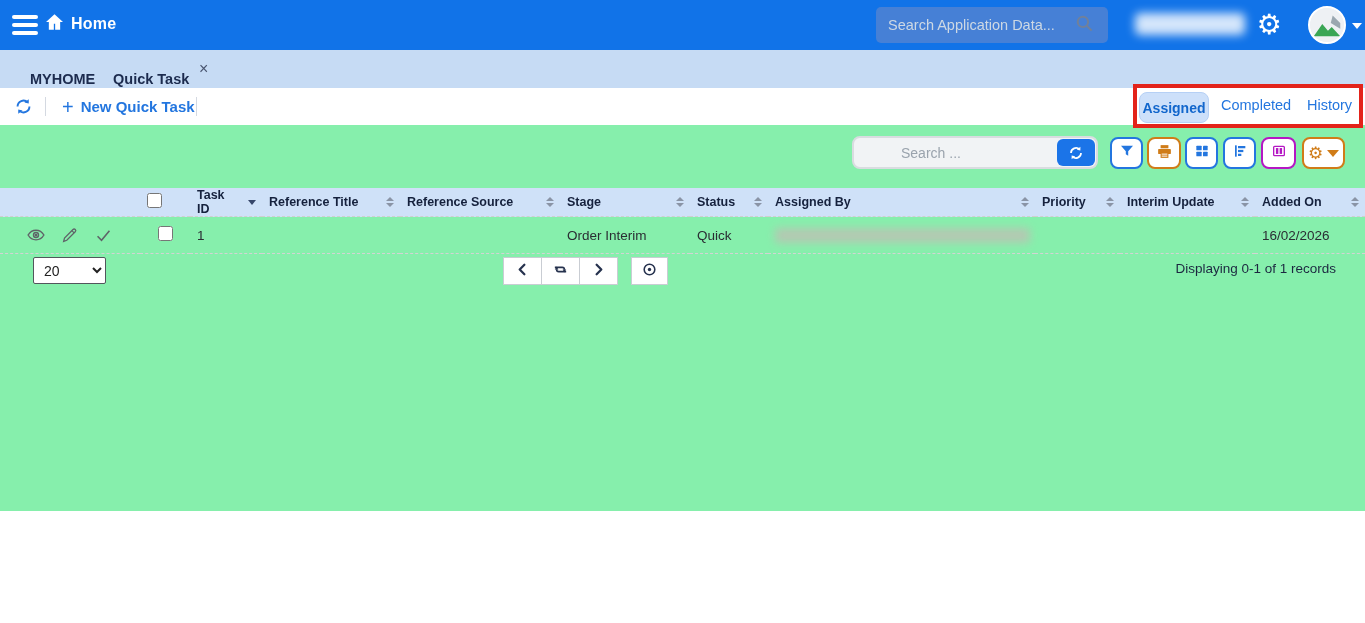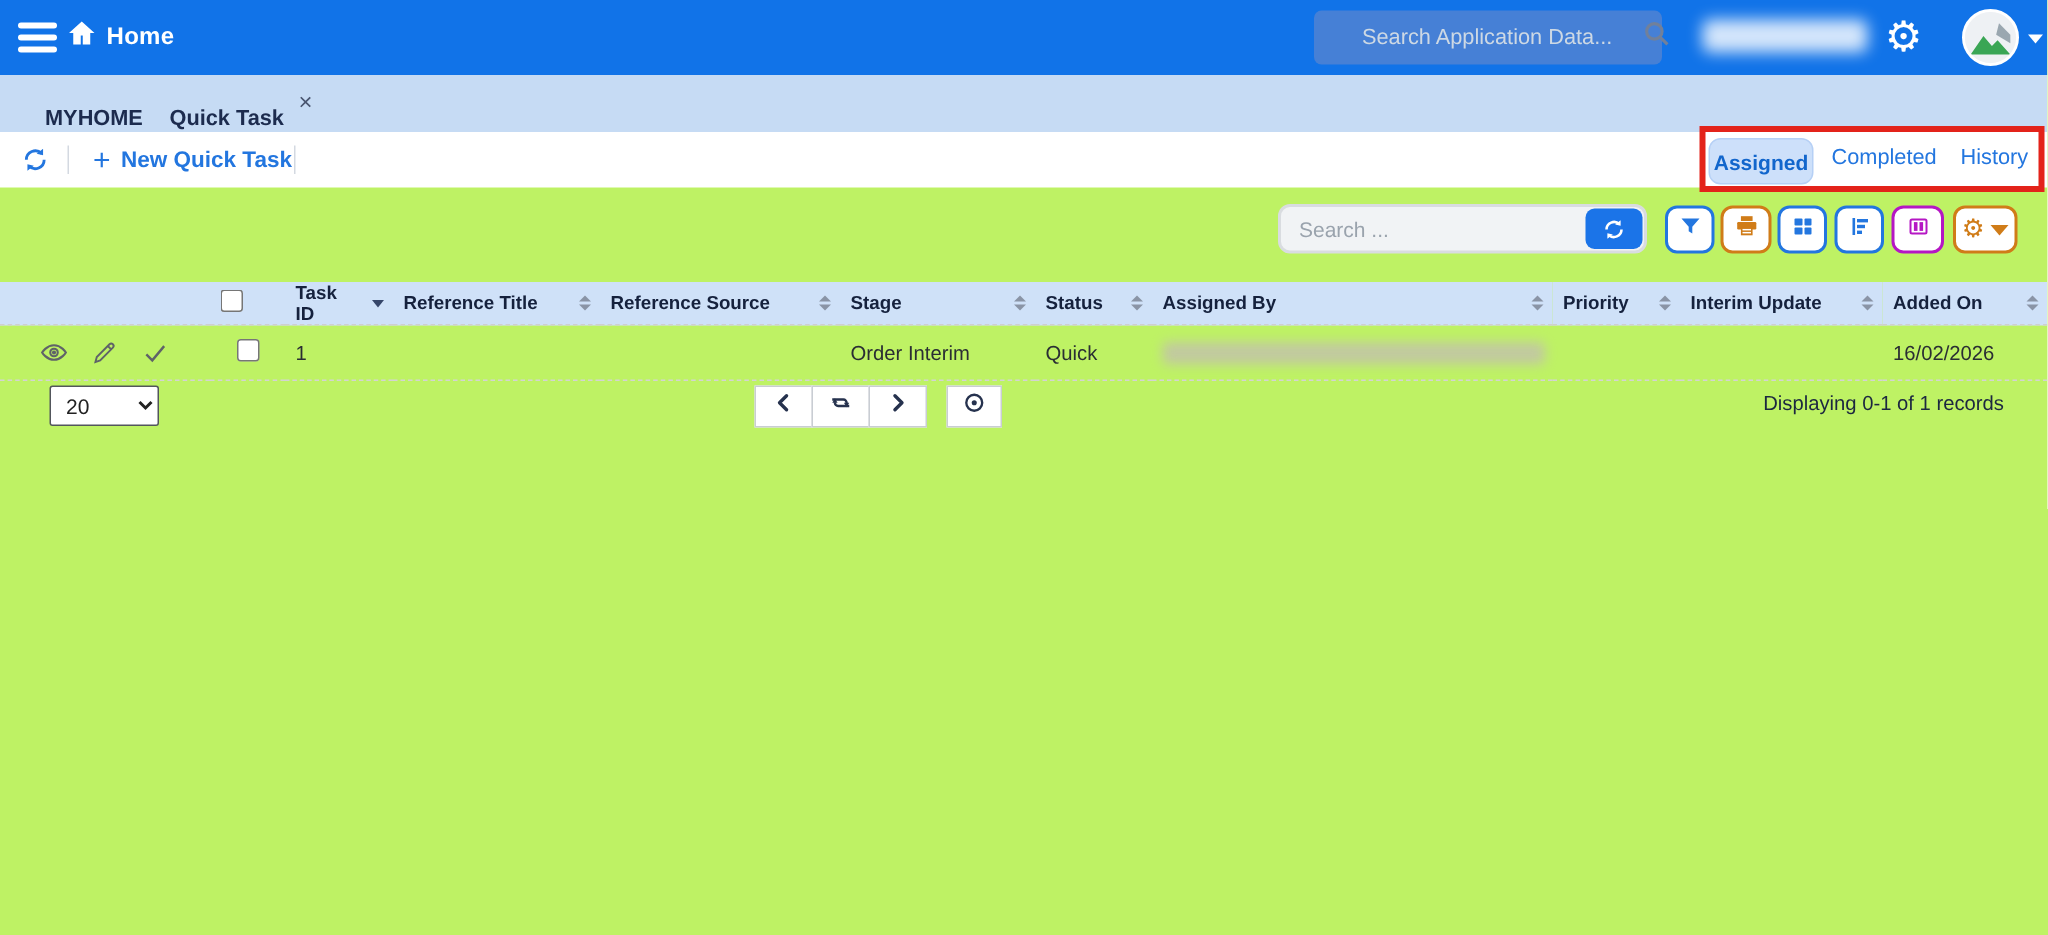"Home" .stage { background: #bef264 -> #86efac; height: 623px -> 511px }
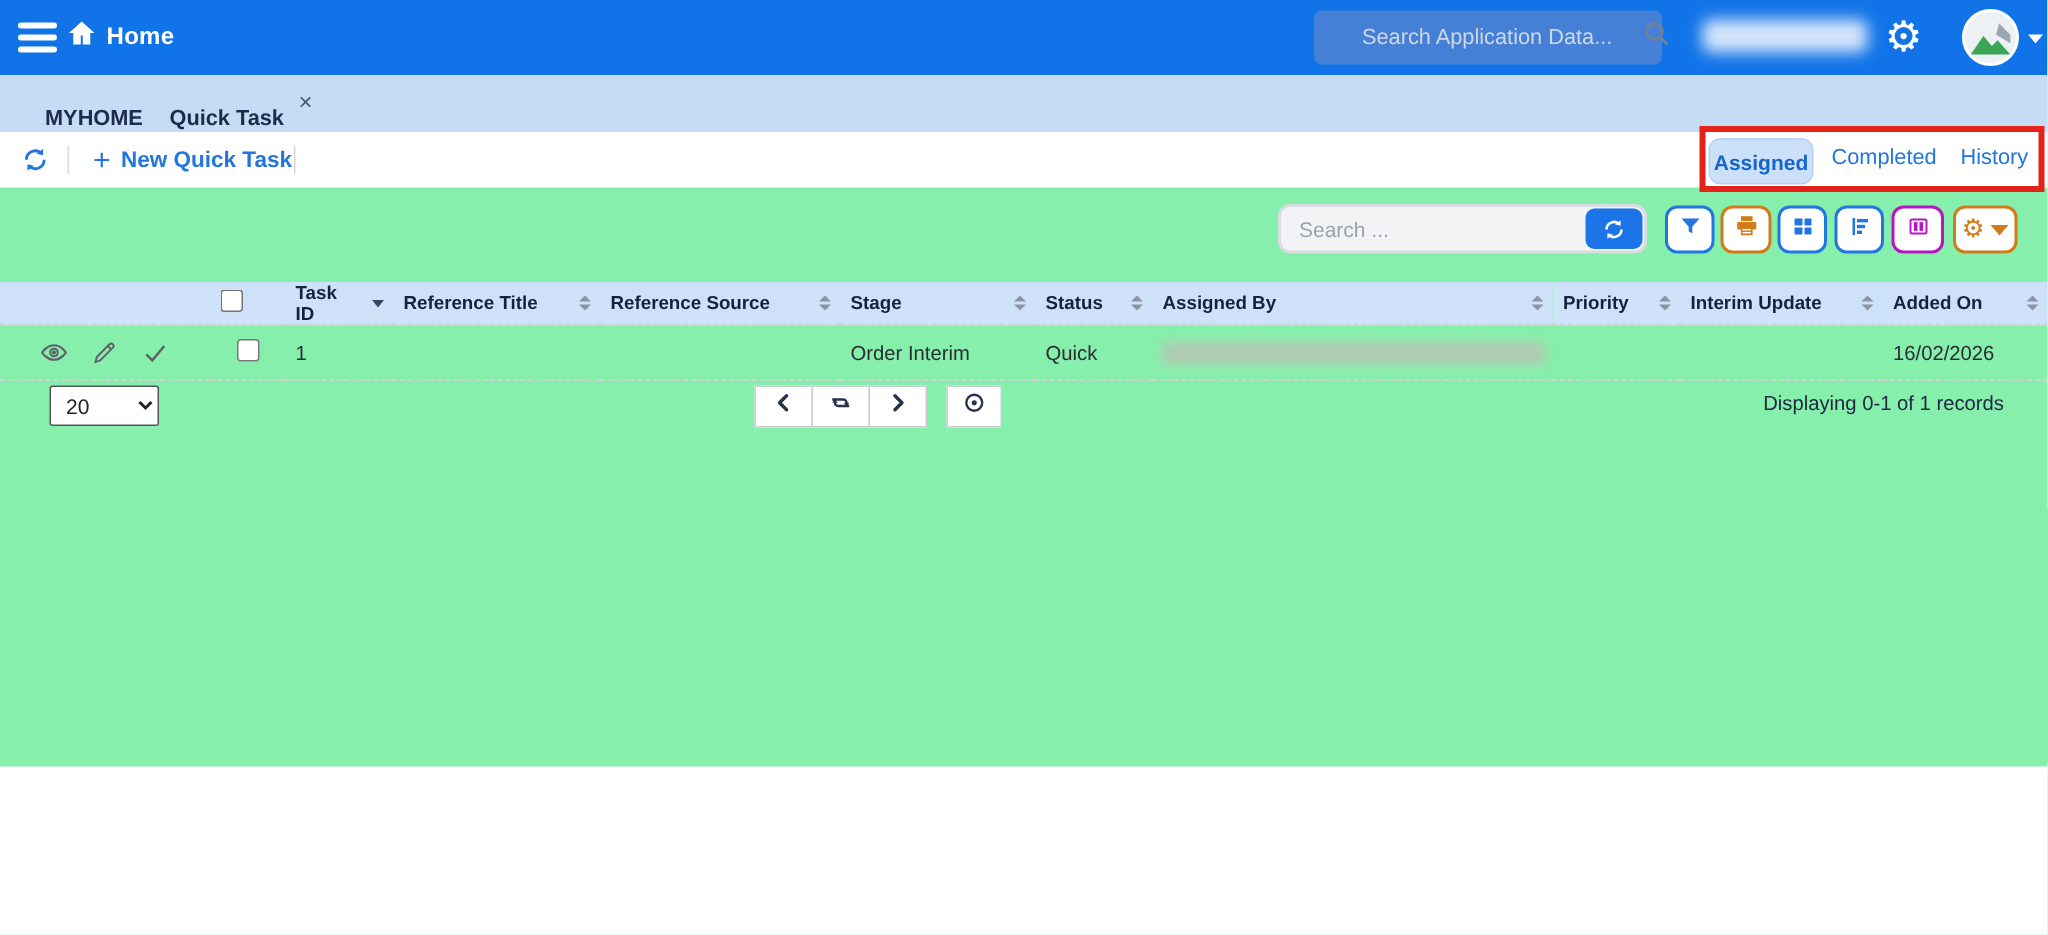"Search Application Data..." .nav-search input { padding-left: 32px -> 12px }
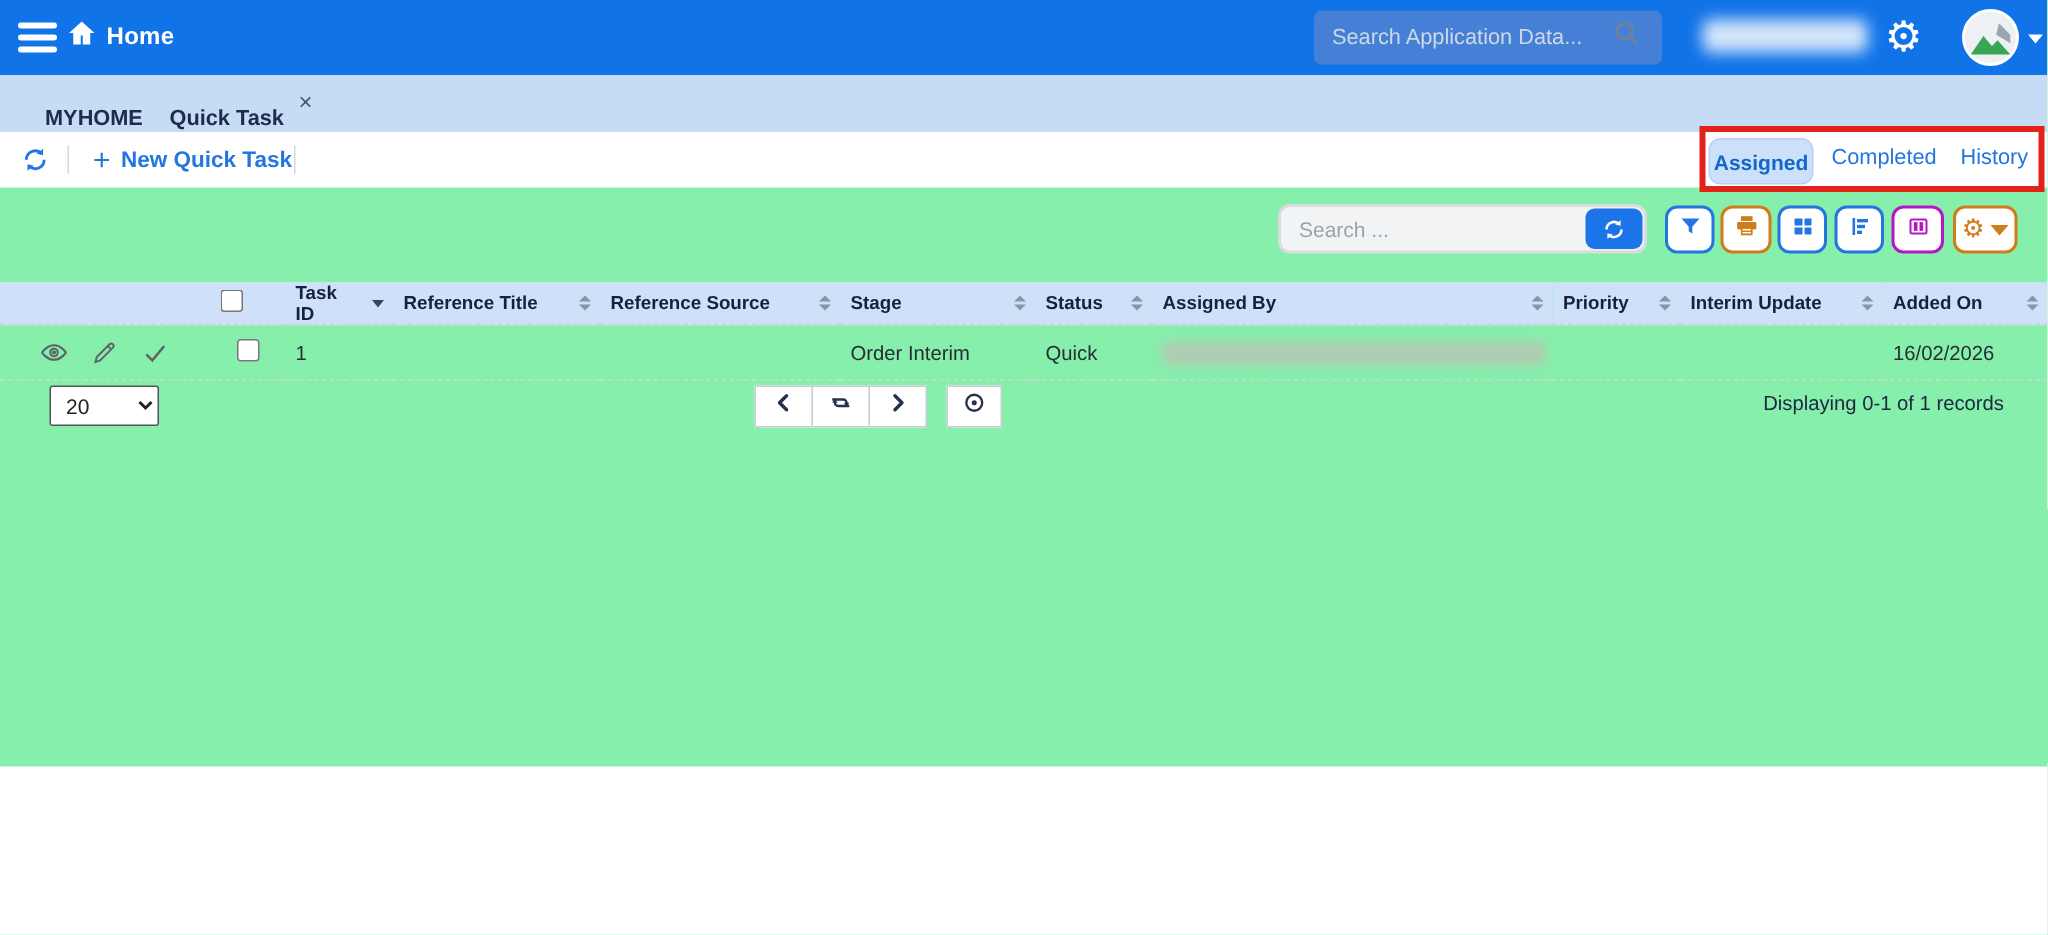"Search ..." .grid-search { padding-left: none -> 35px }
